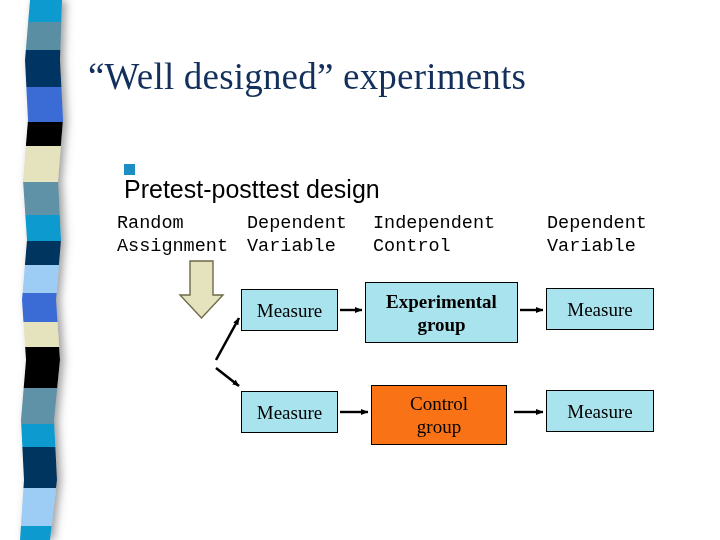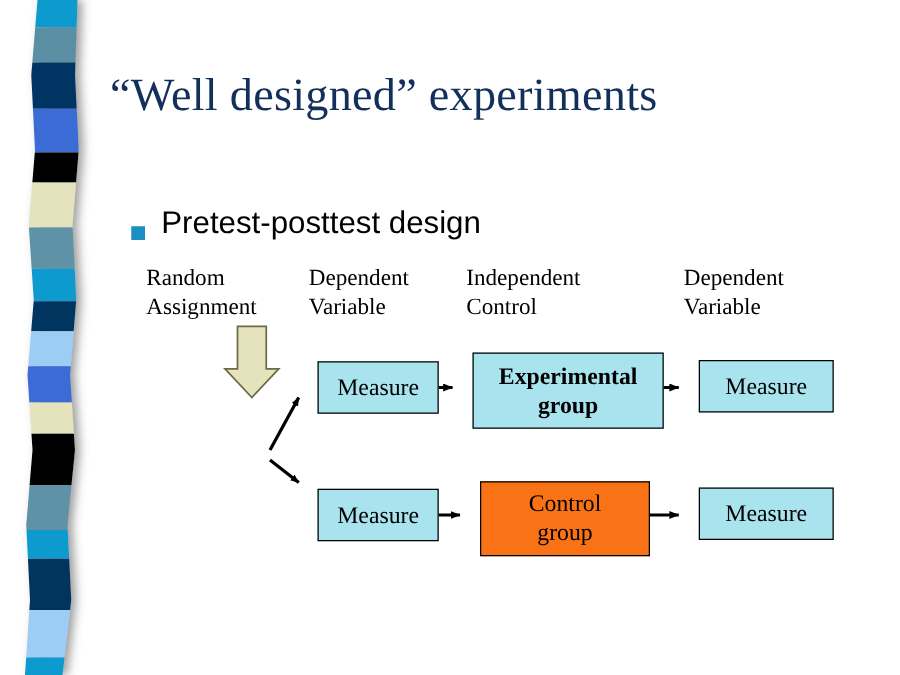"Pretest-posttest design" #bullet-row { align-items: flex-end -> flex-start; flex-direction: none -> column; left: 105px -> 124px }
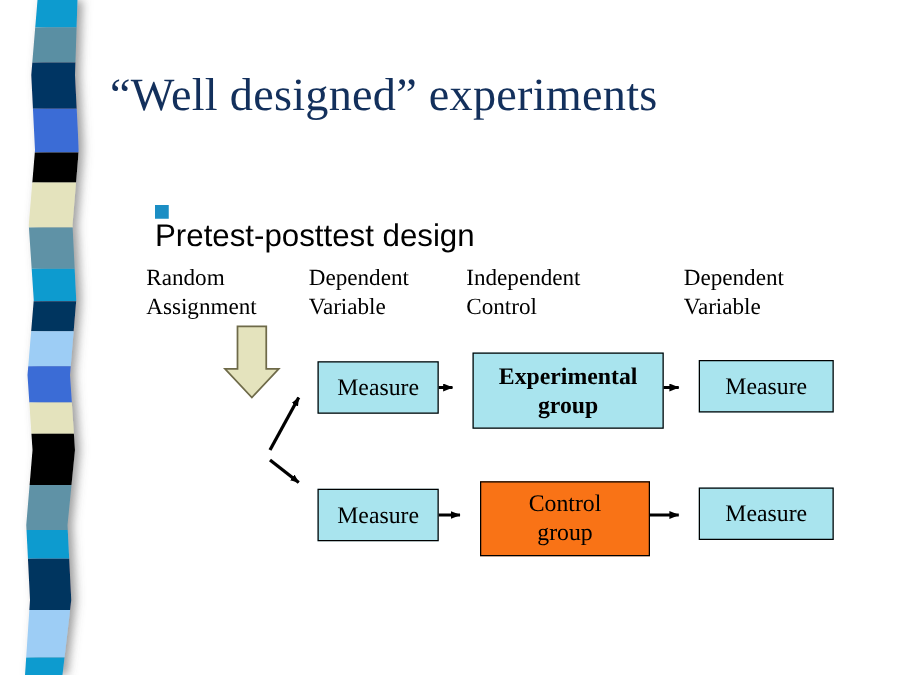"Random" .col-head { font-family: Liberation Serif, serif -> Liberation Mono, monospace }
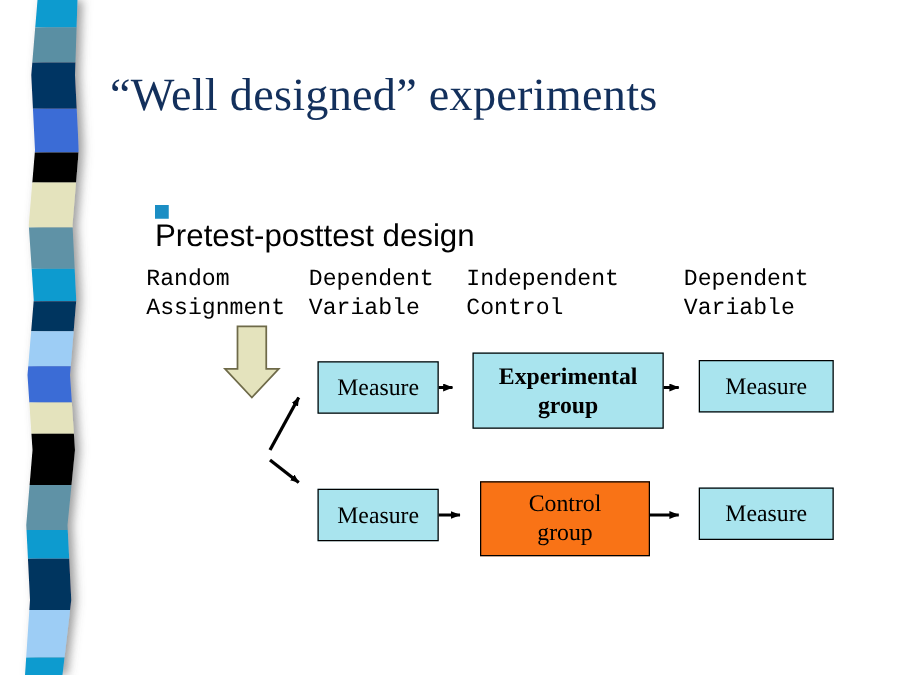"Measure" .node { margin-left: 13px -> none }
